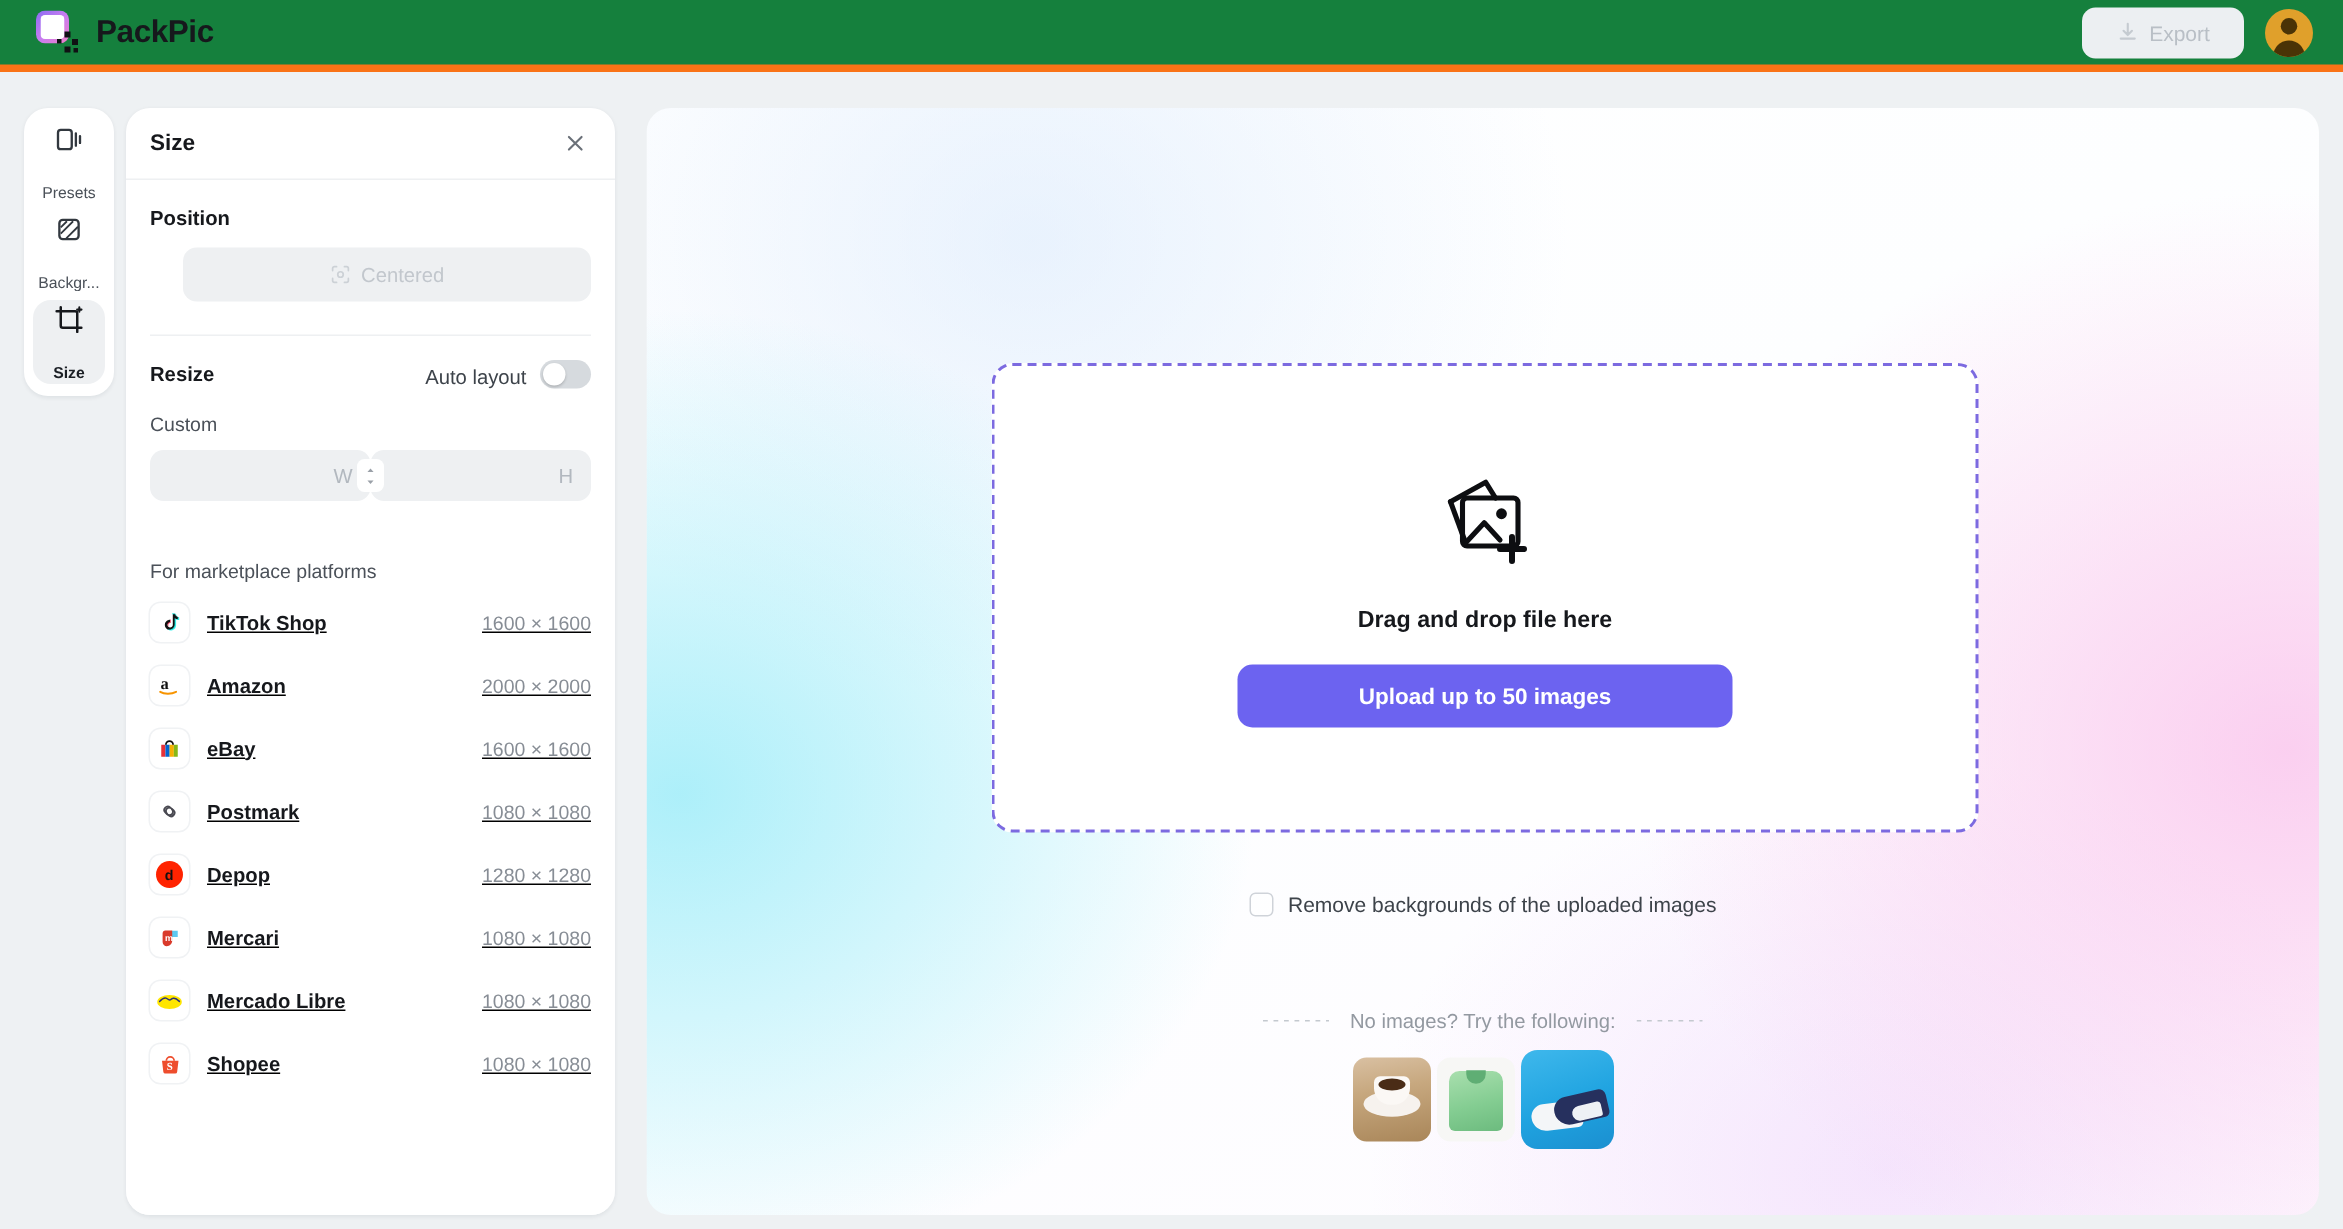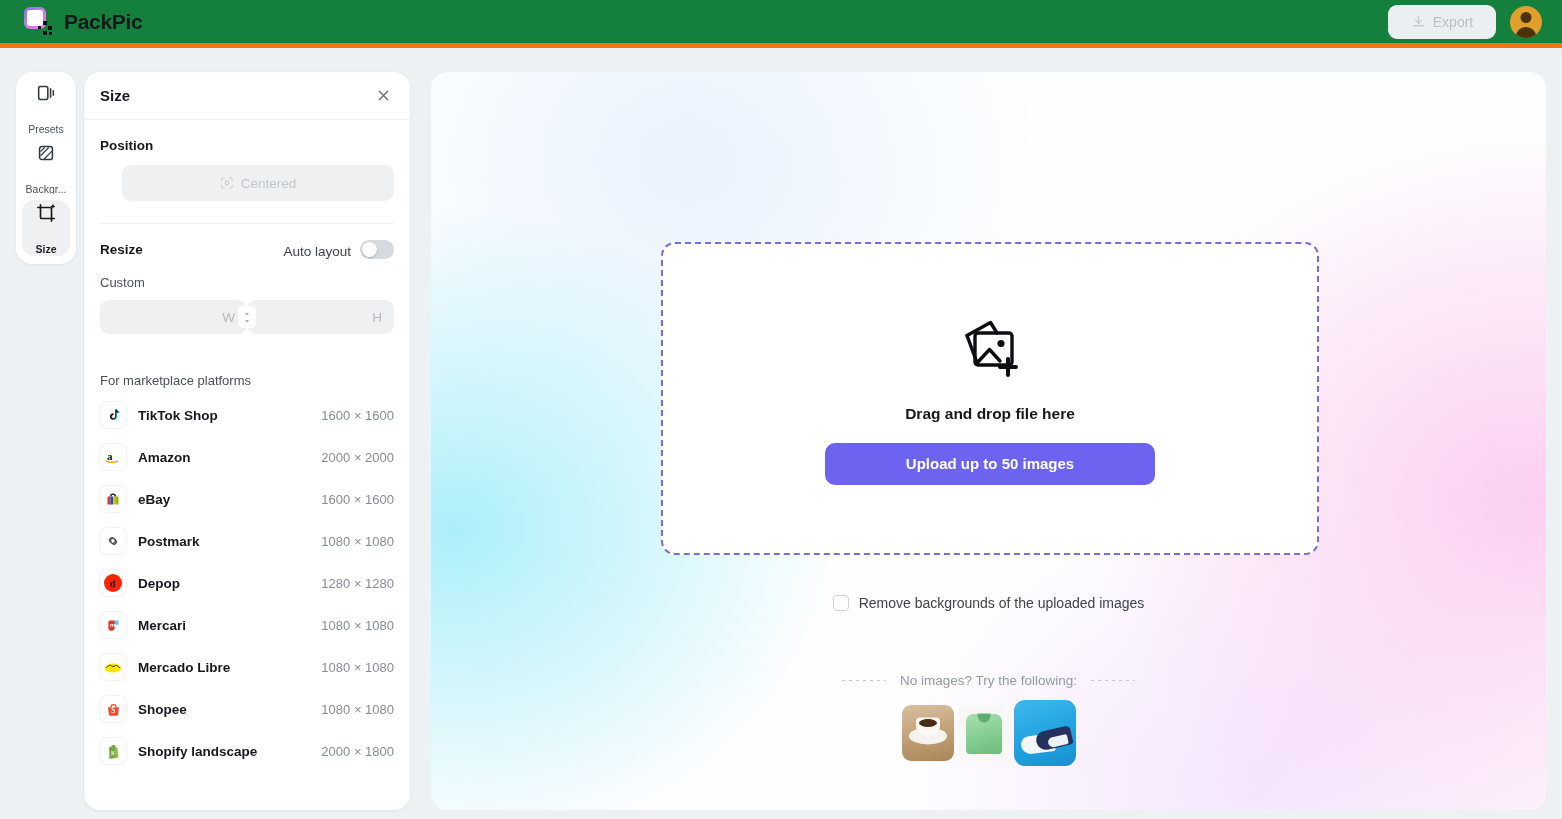"TikTok Shop" .mkt-item { text-decoration: none -> underline }
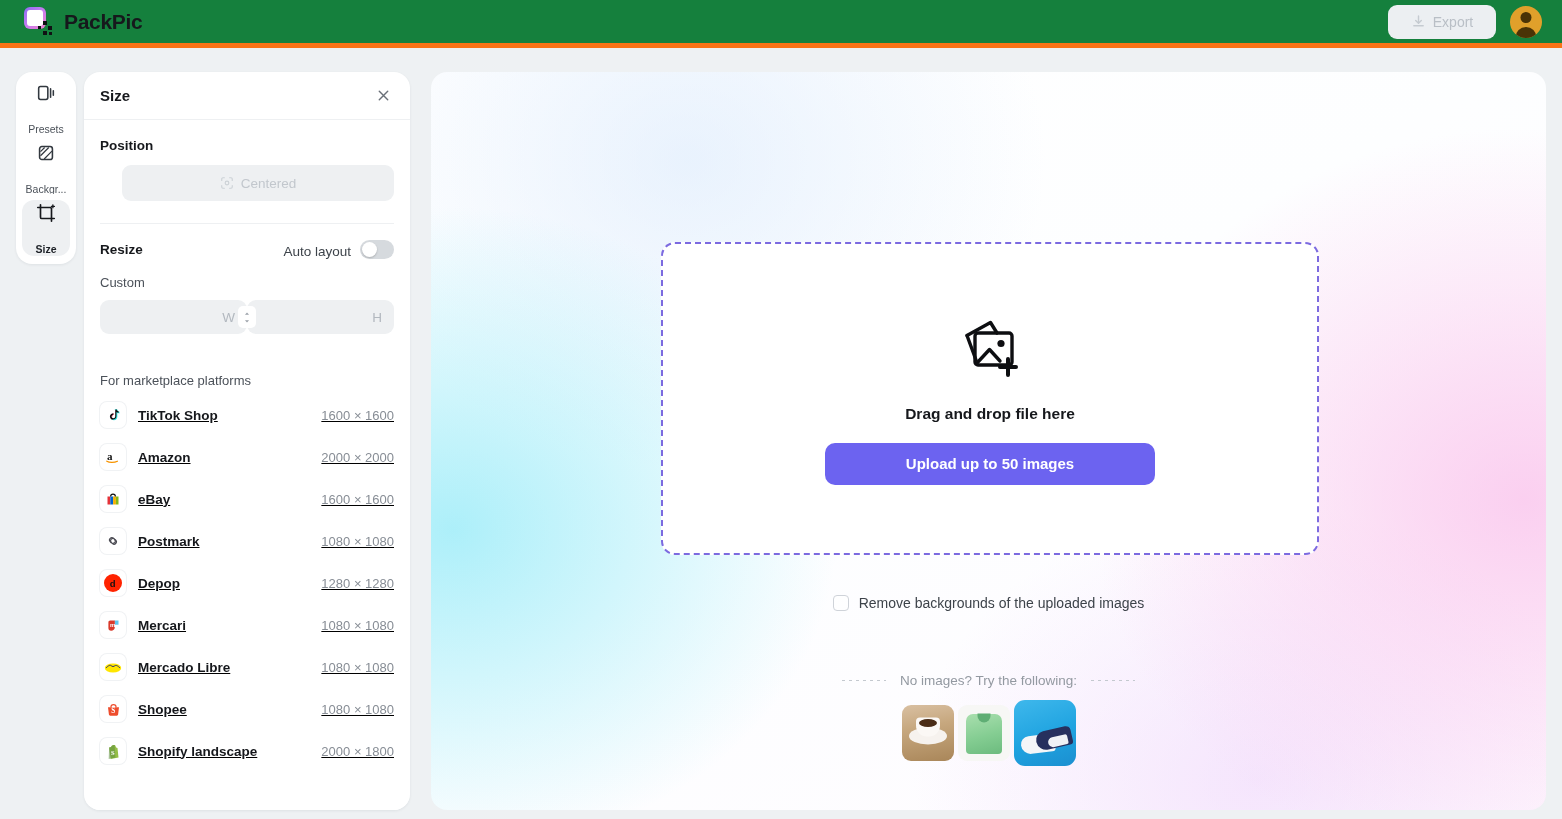"Shopify landscape" div.mkt-item { html: <div> <div> <svg> <path></path> <path></path> <text>S</text> </svg> </div> <span>Shopify landscape</span> <span>2000 × 1800</span> </div> -> none }
